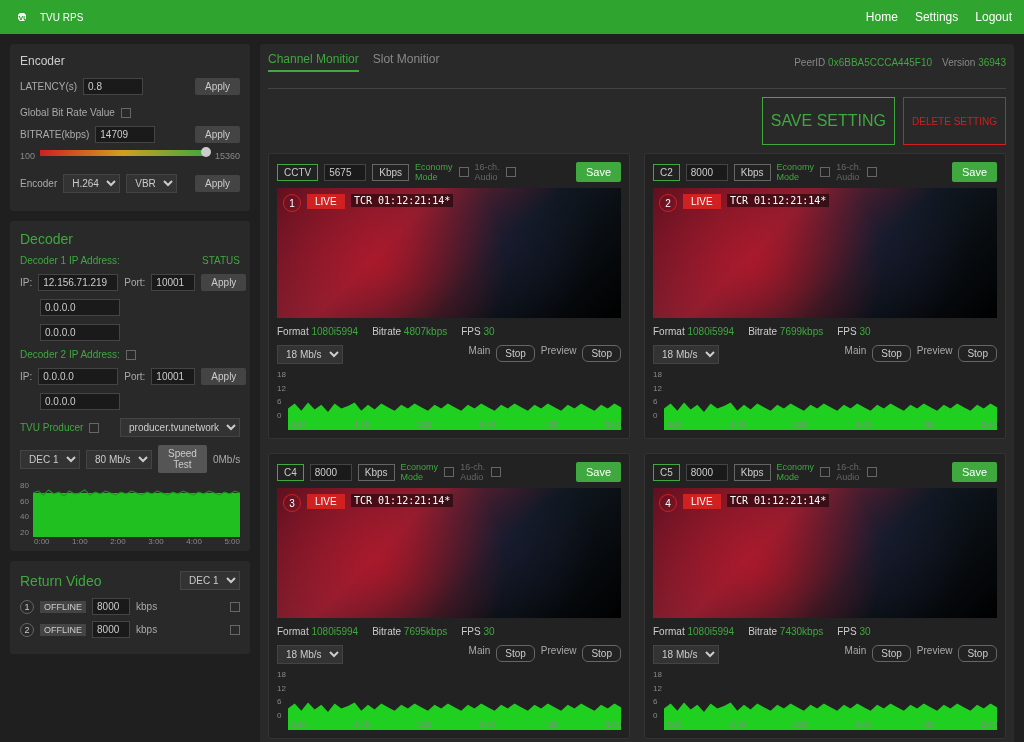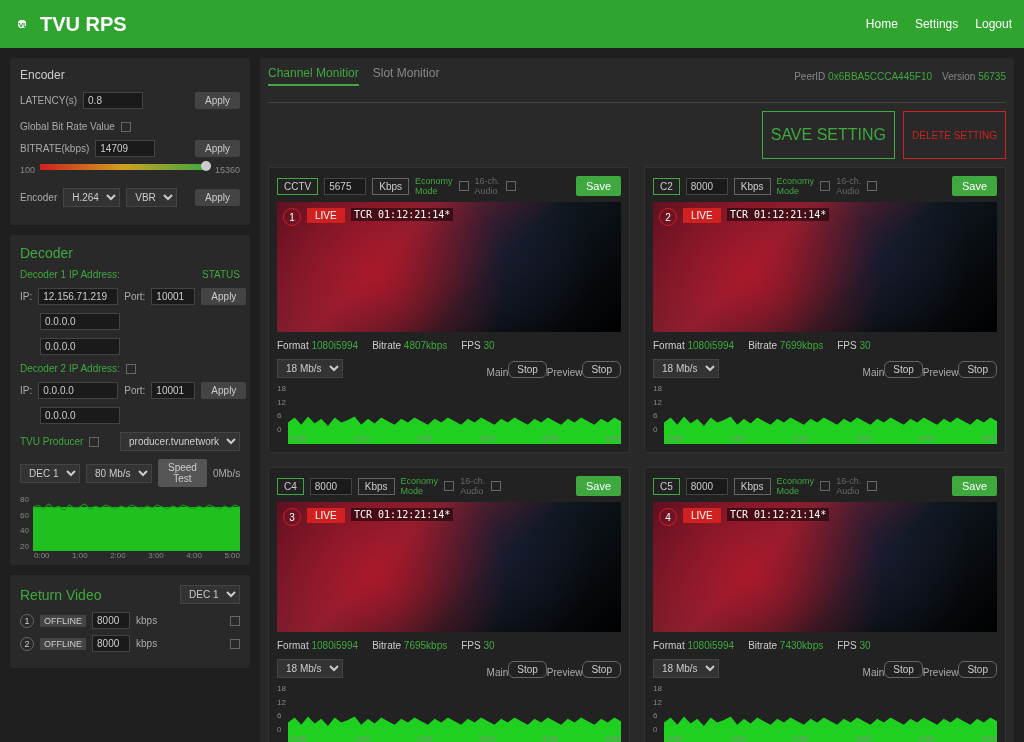"tvu" .topbar { height: 48px -> 34px }
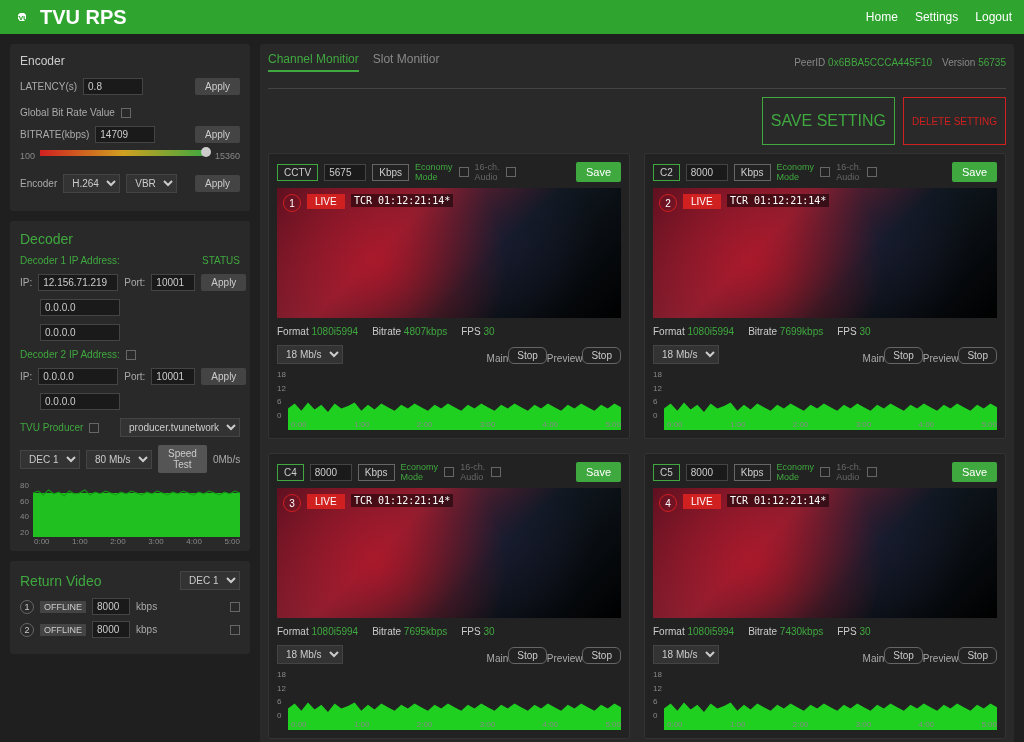"TVU RPS" .app-title { font-size: 20px -> 10px; font-weight: bold -> normal }
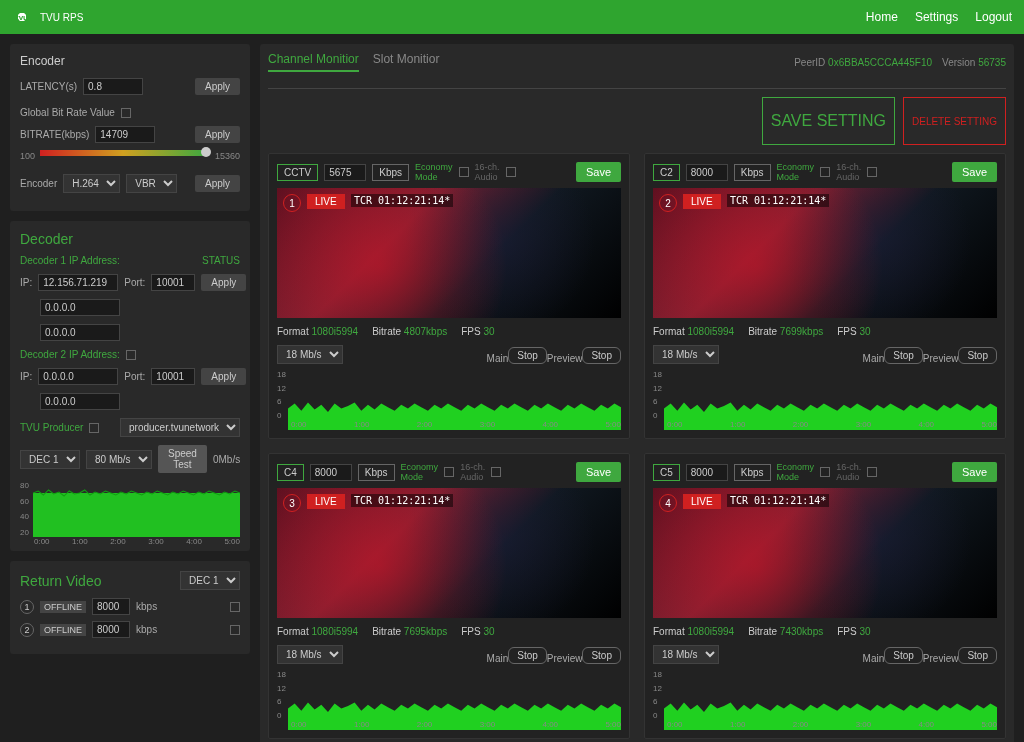"56735" span.val { text: 56735 -> 36943 }
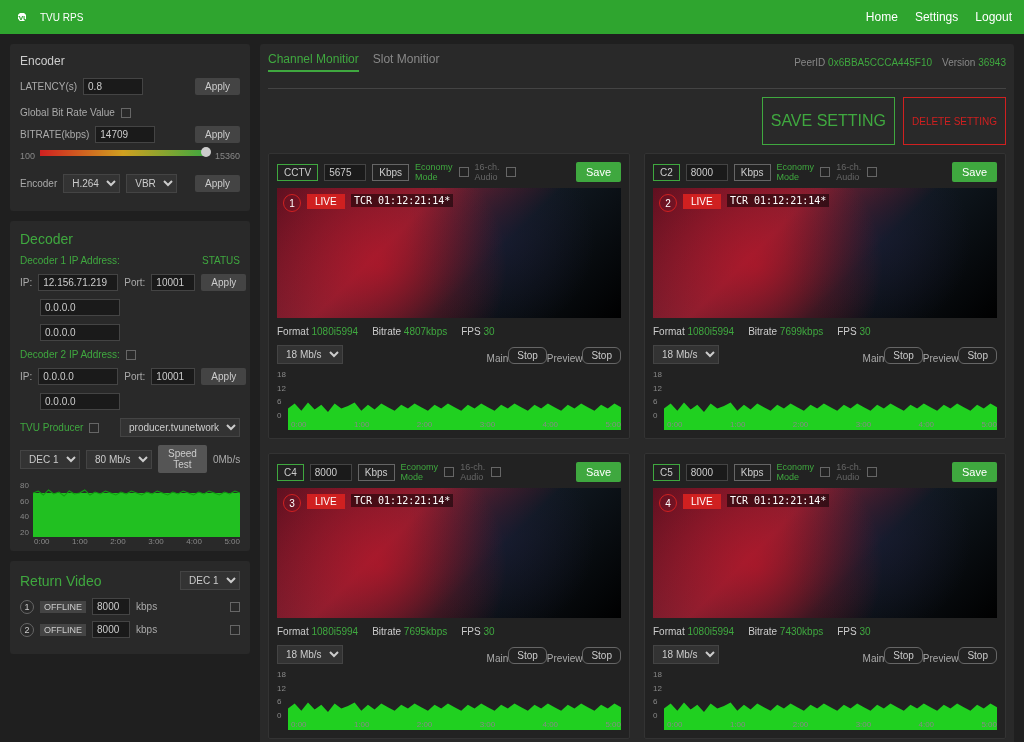"18 Mb/s" .ch-ctrls { align-items: flex-end -> flex-start; gap: none -> 6px }
